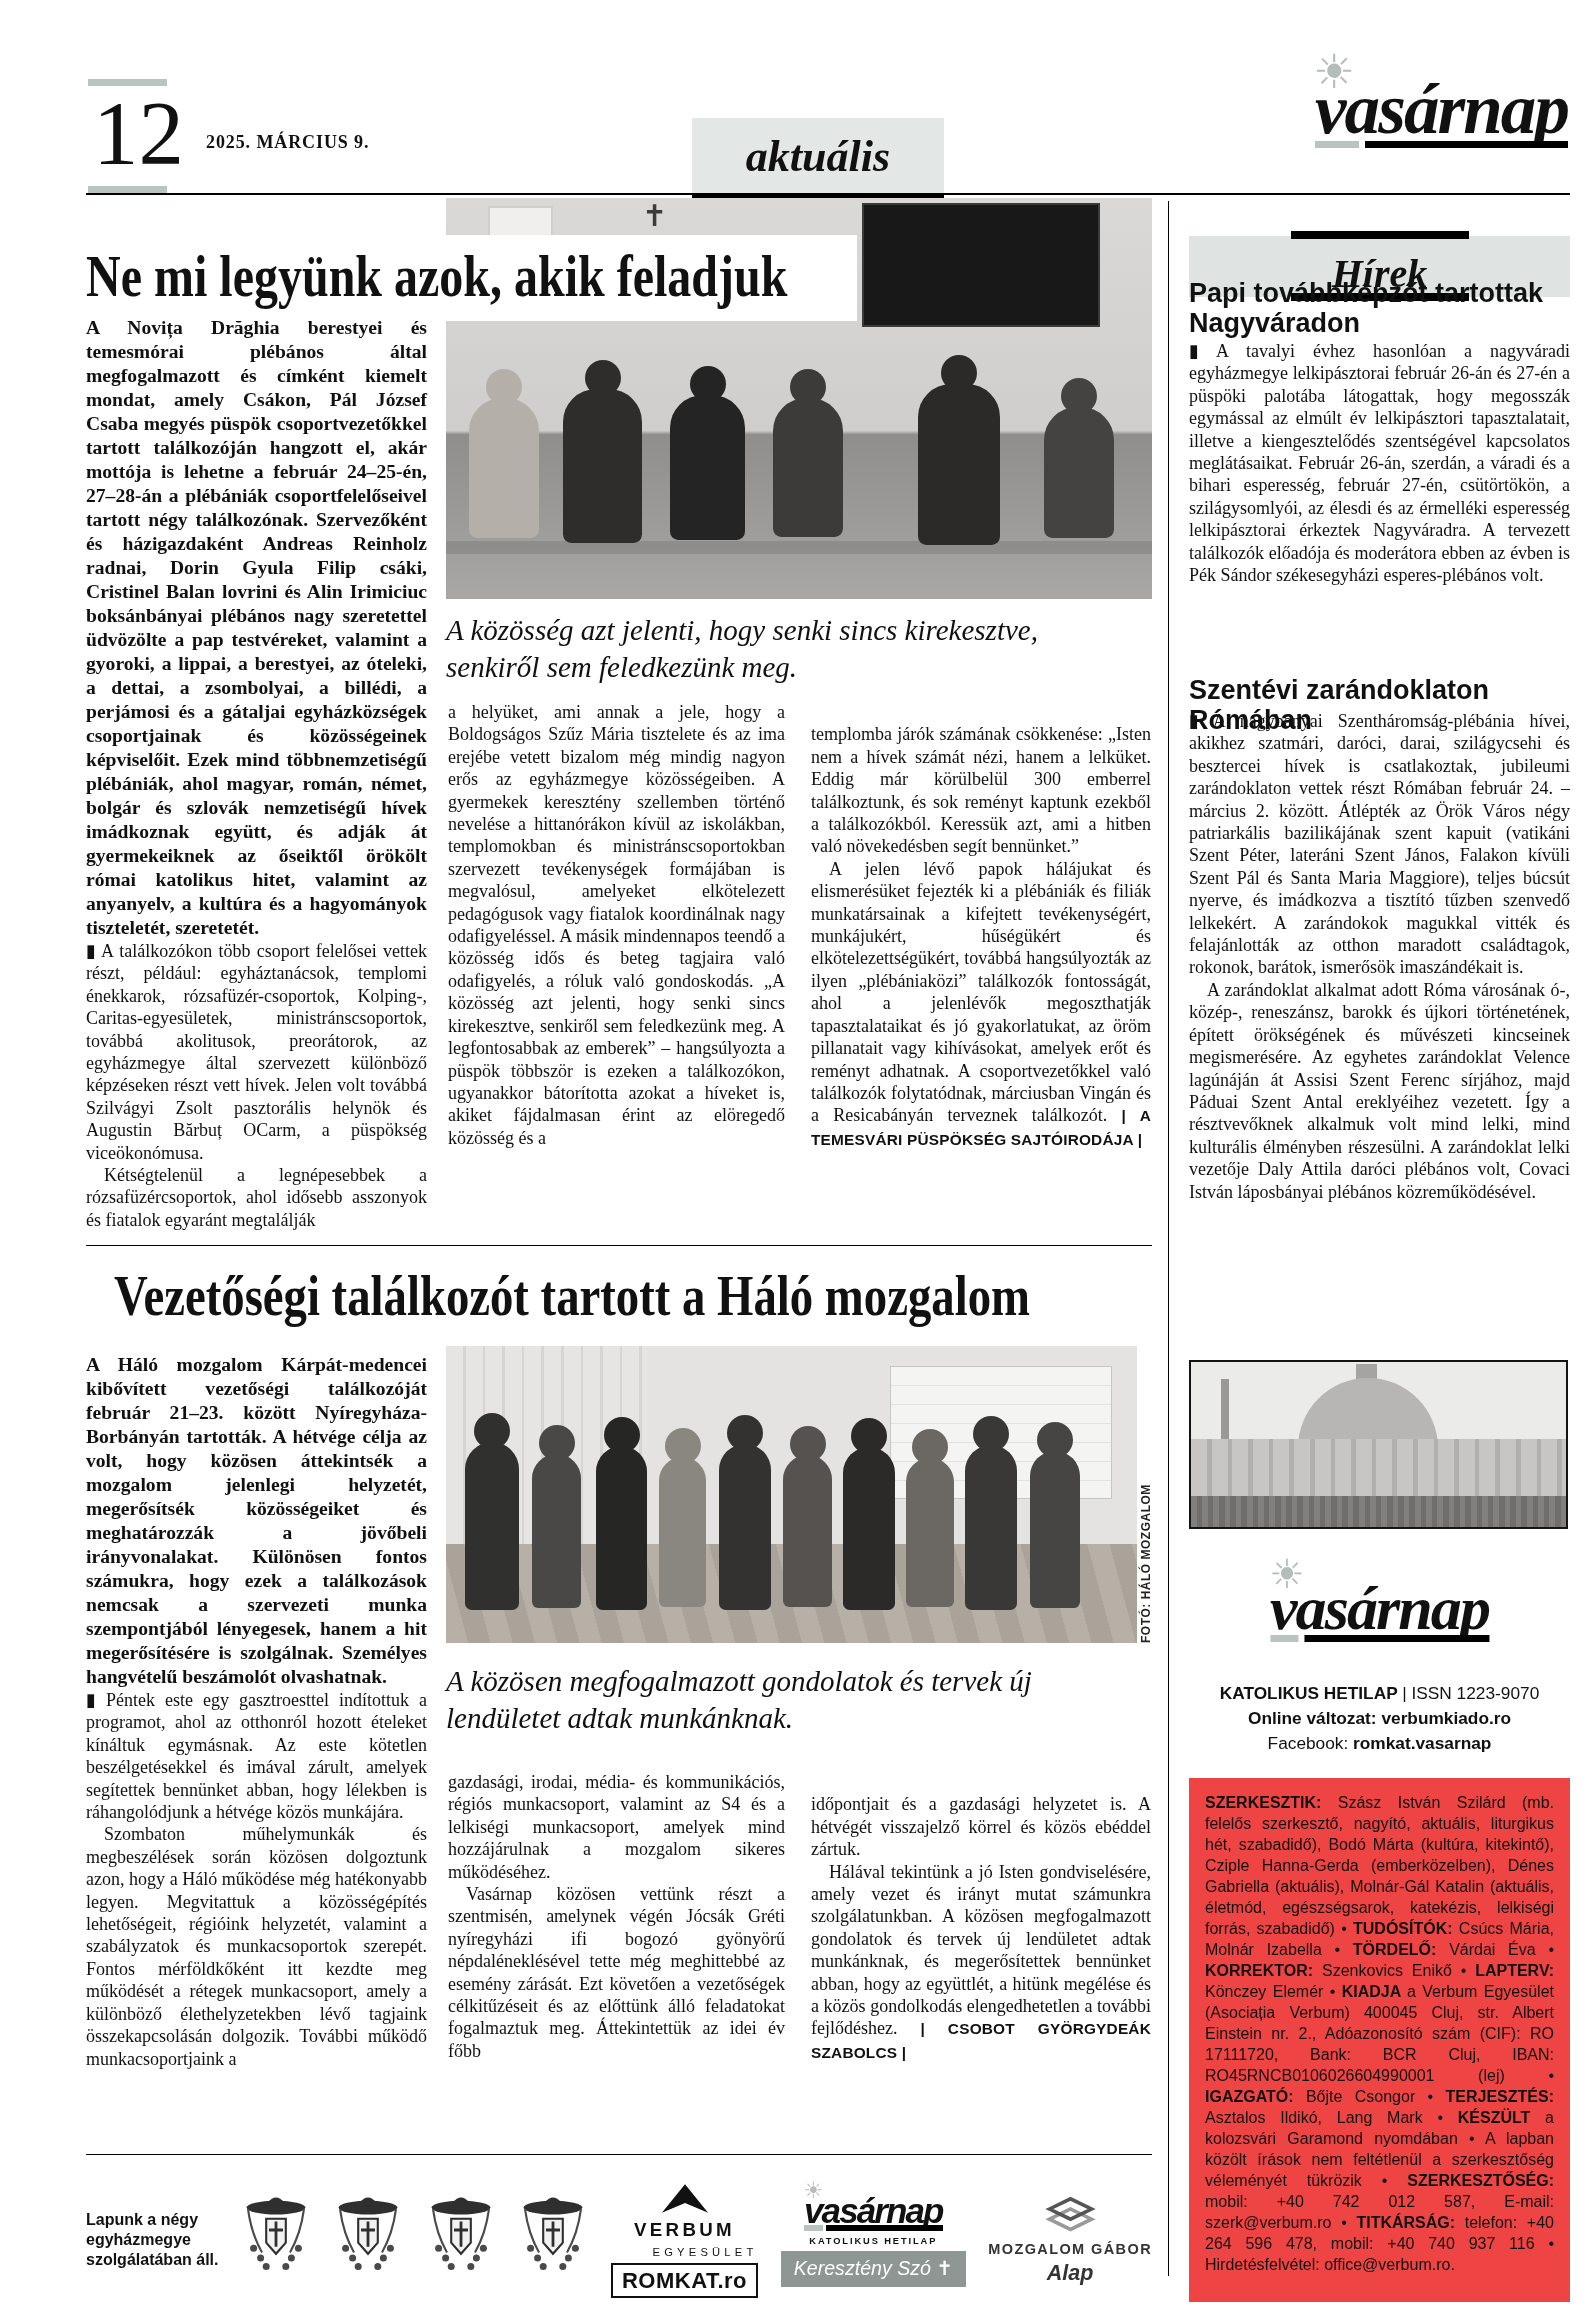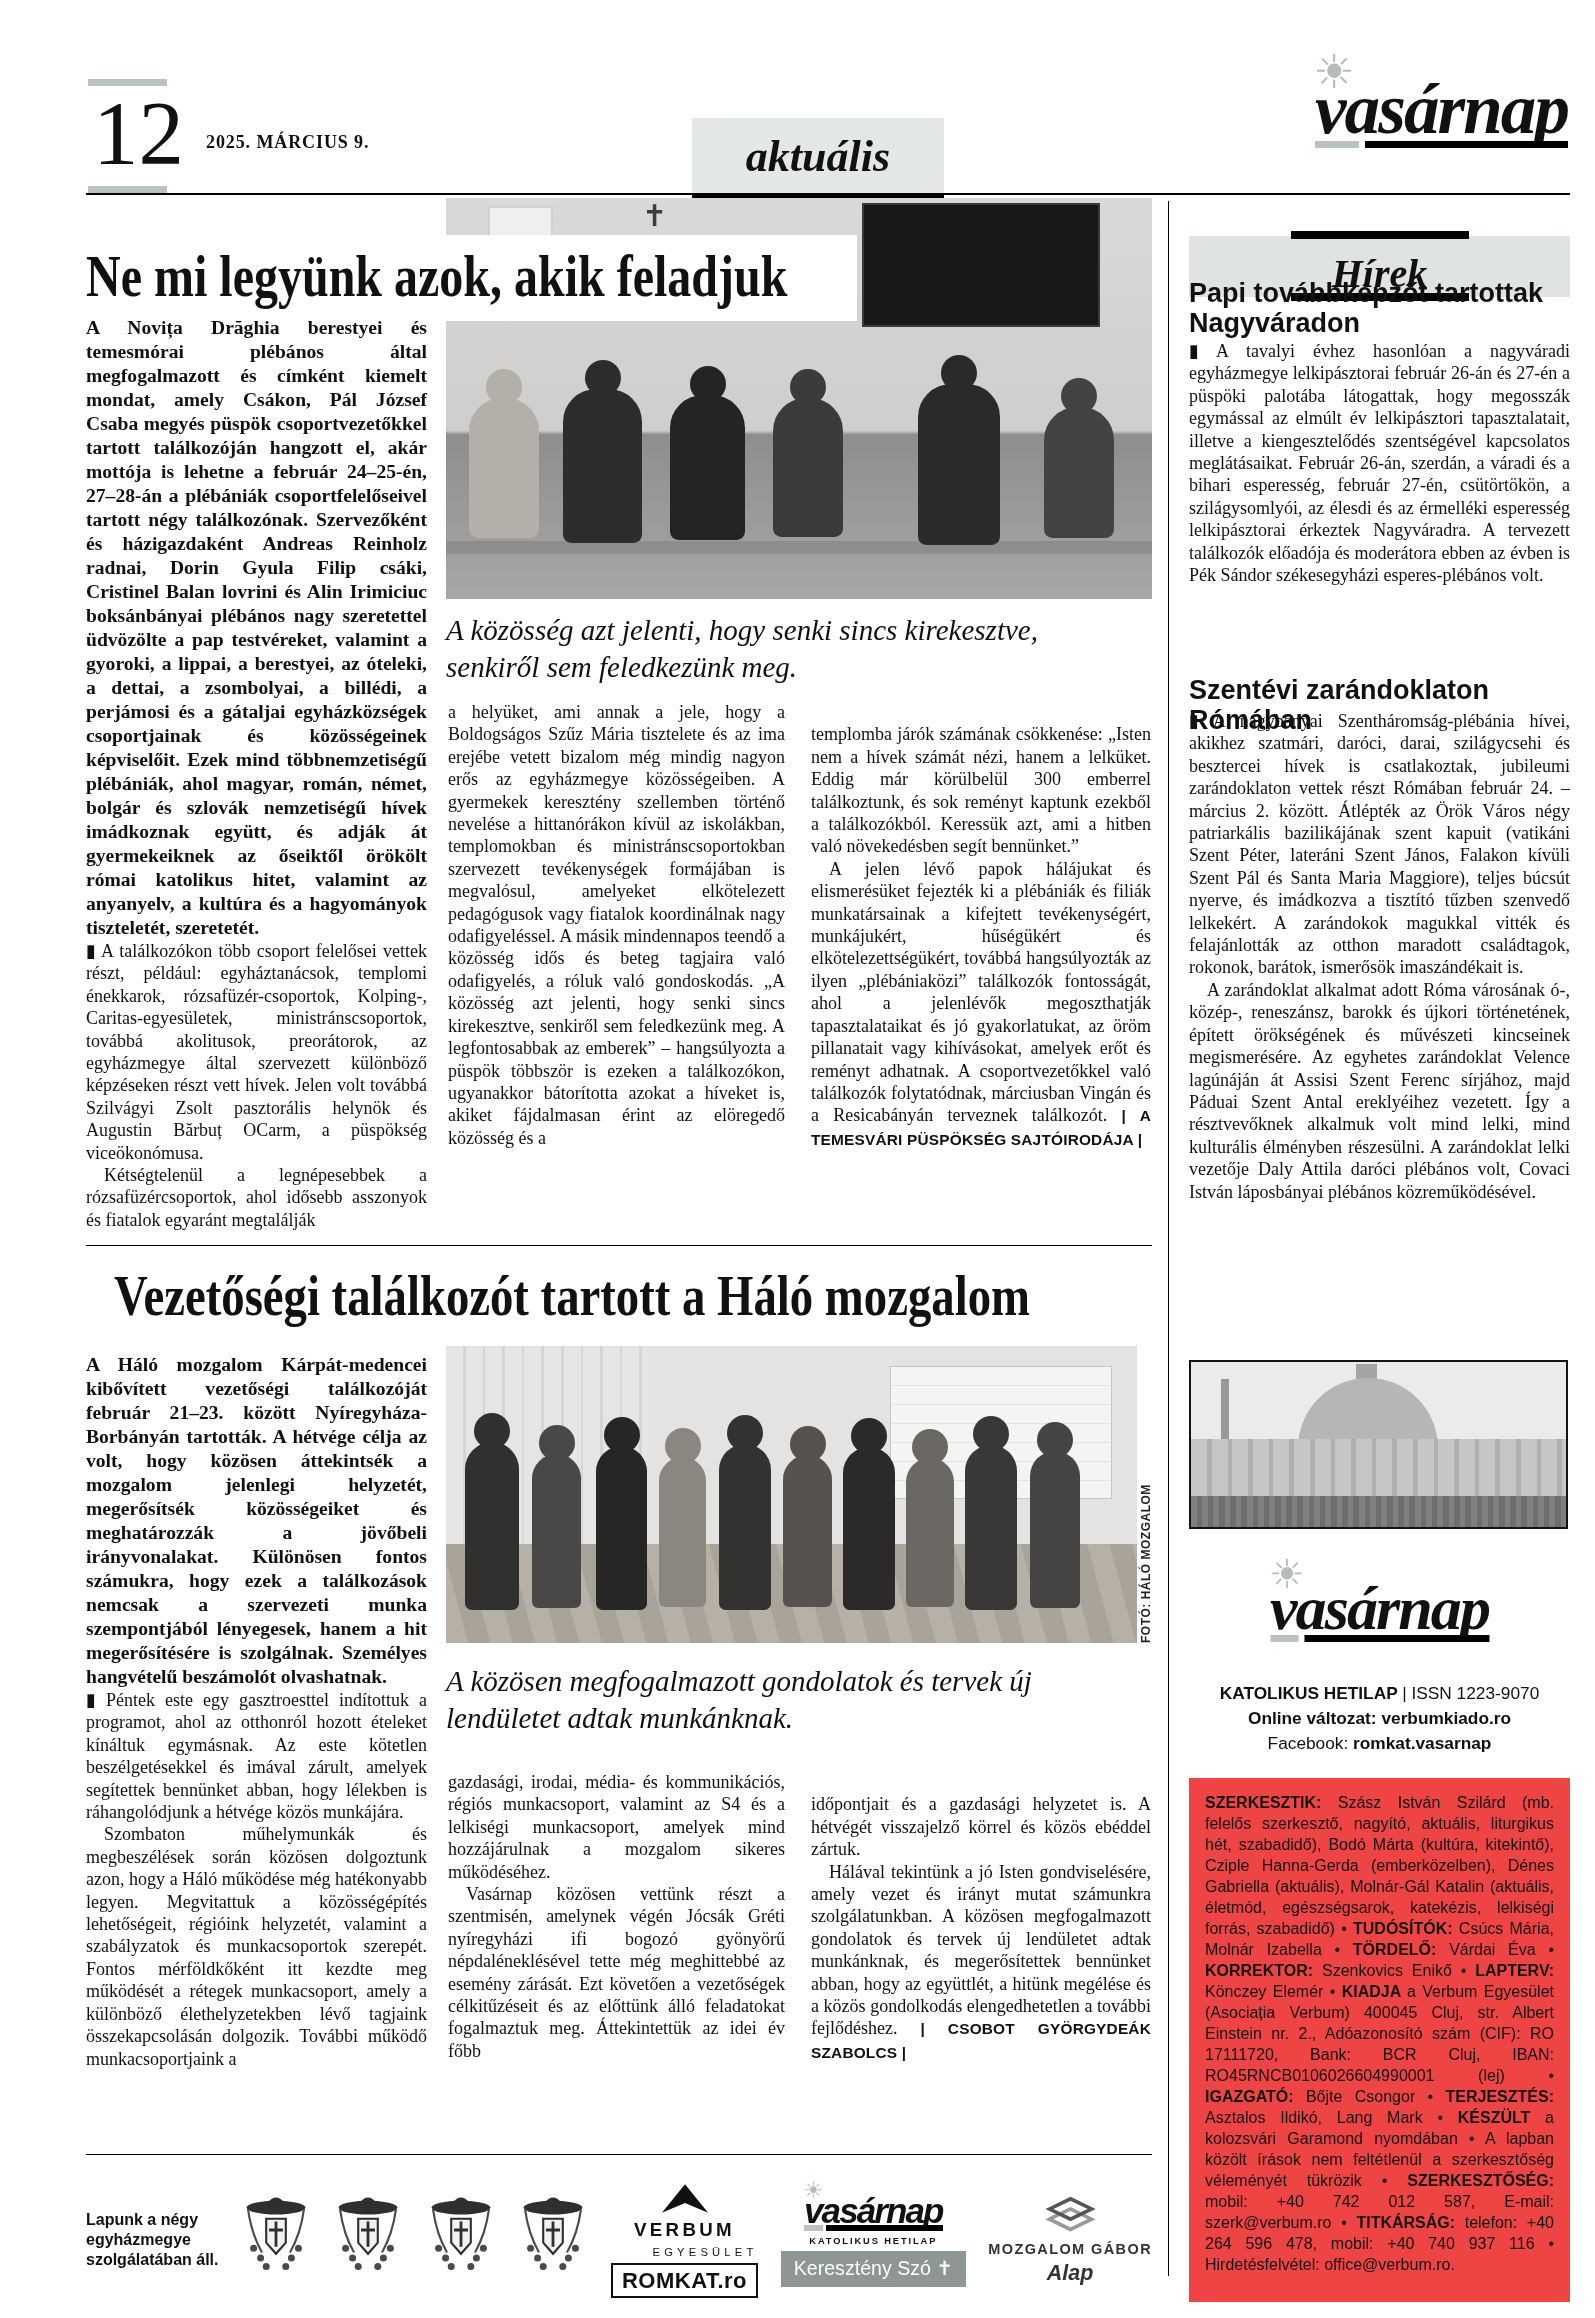"Keresztény Szó ✝" .ksz { font-style: none -> italic }
